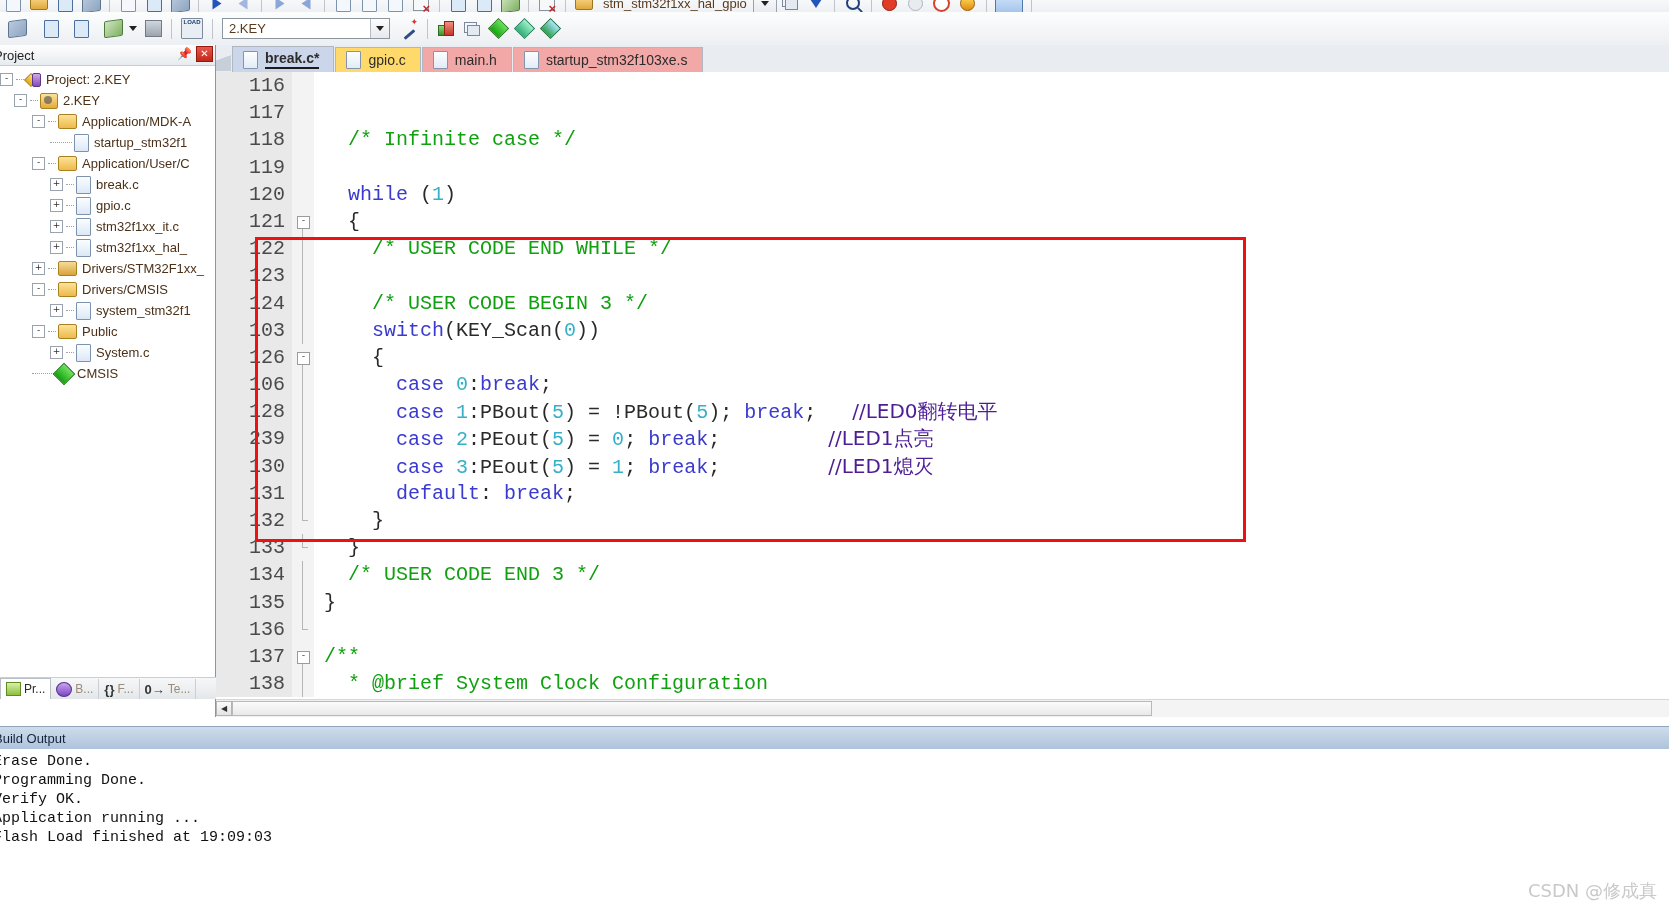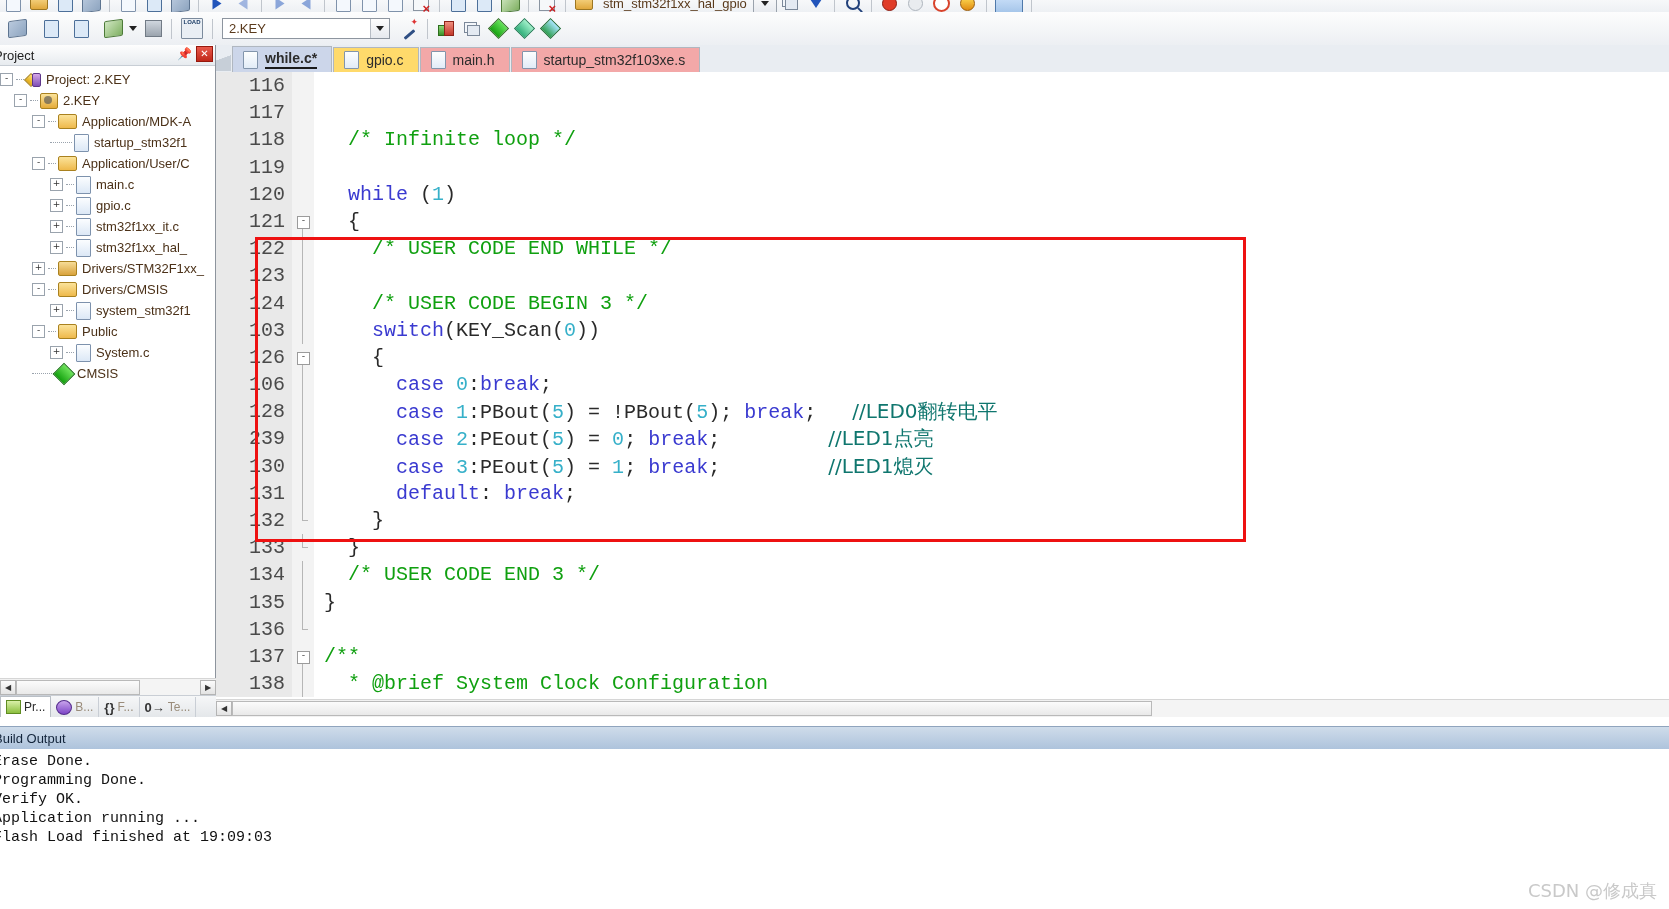"while.c*" span.nm { text: while.c -> break.c }
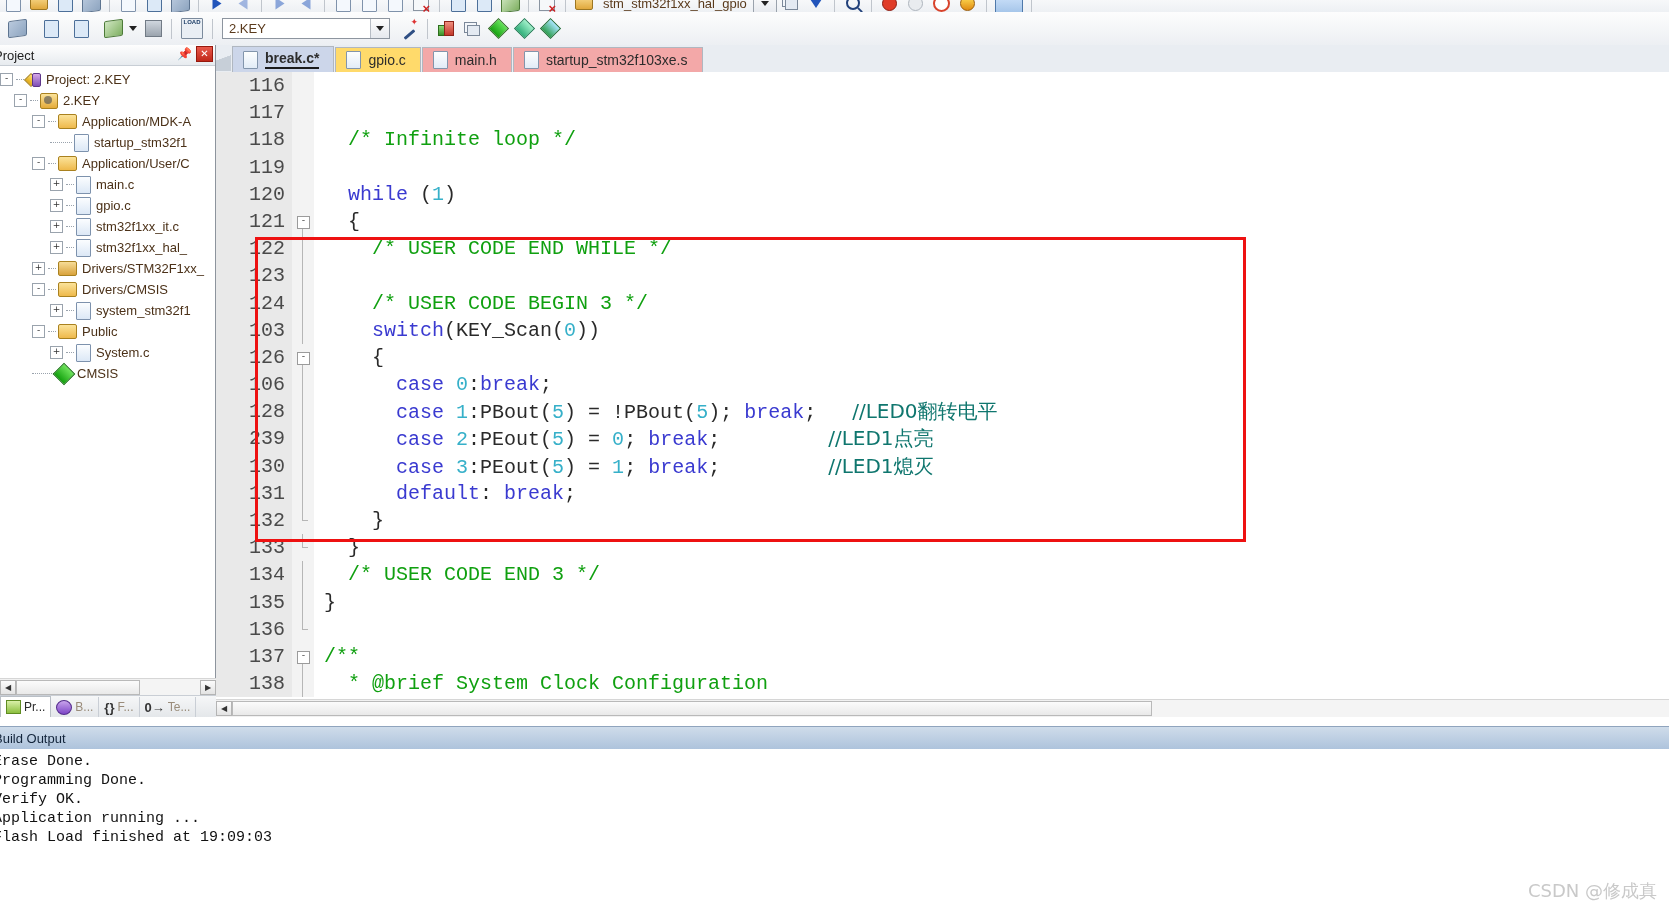"/* Infinite loop */" span.c-cmt { text: loop -> case }
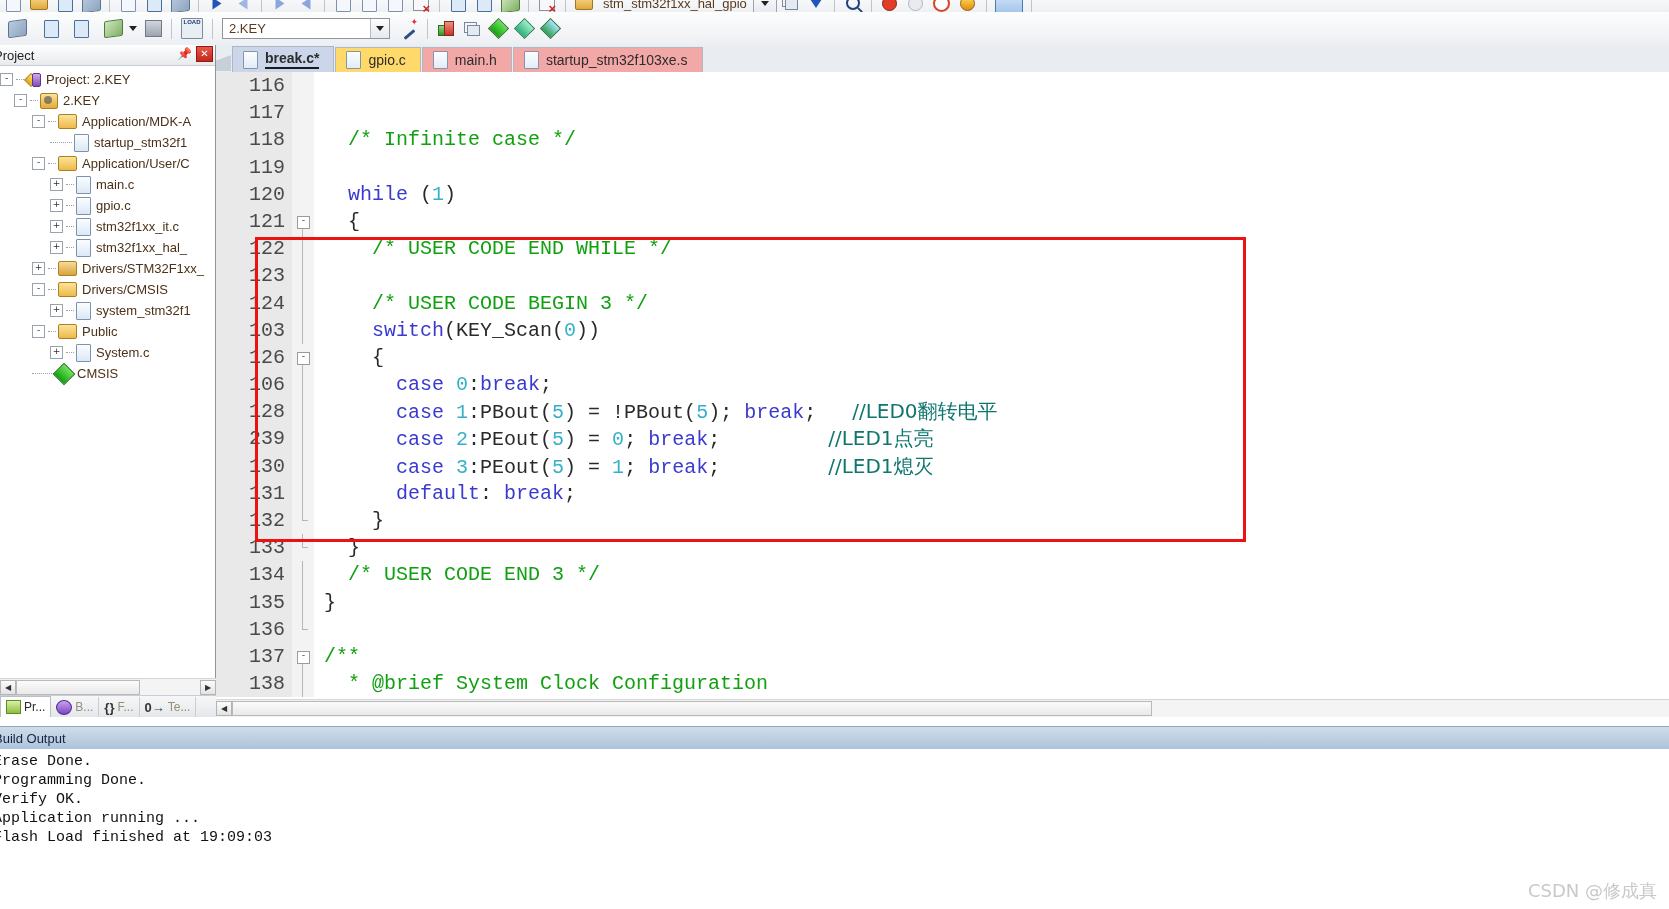"main.c" span.lbl { text: main.c -> break.c }
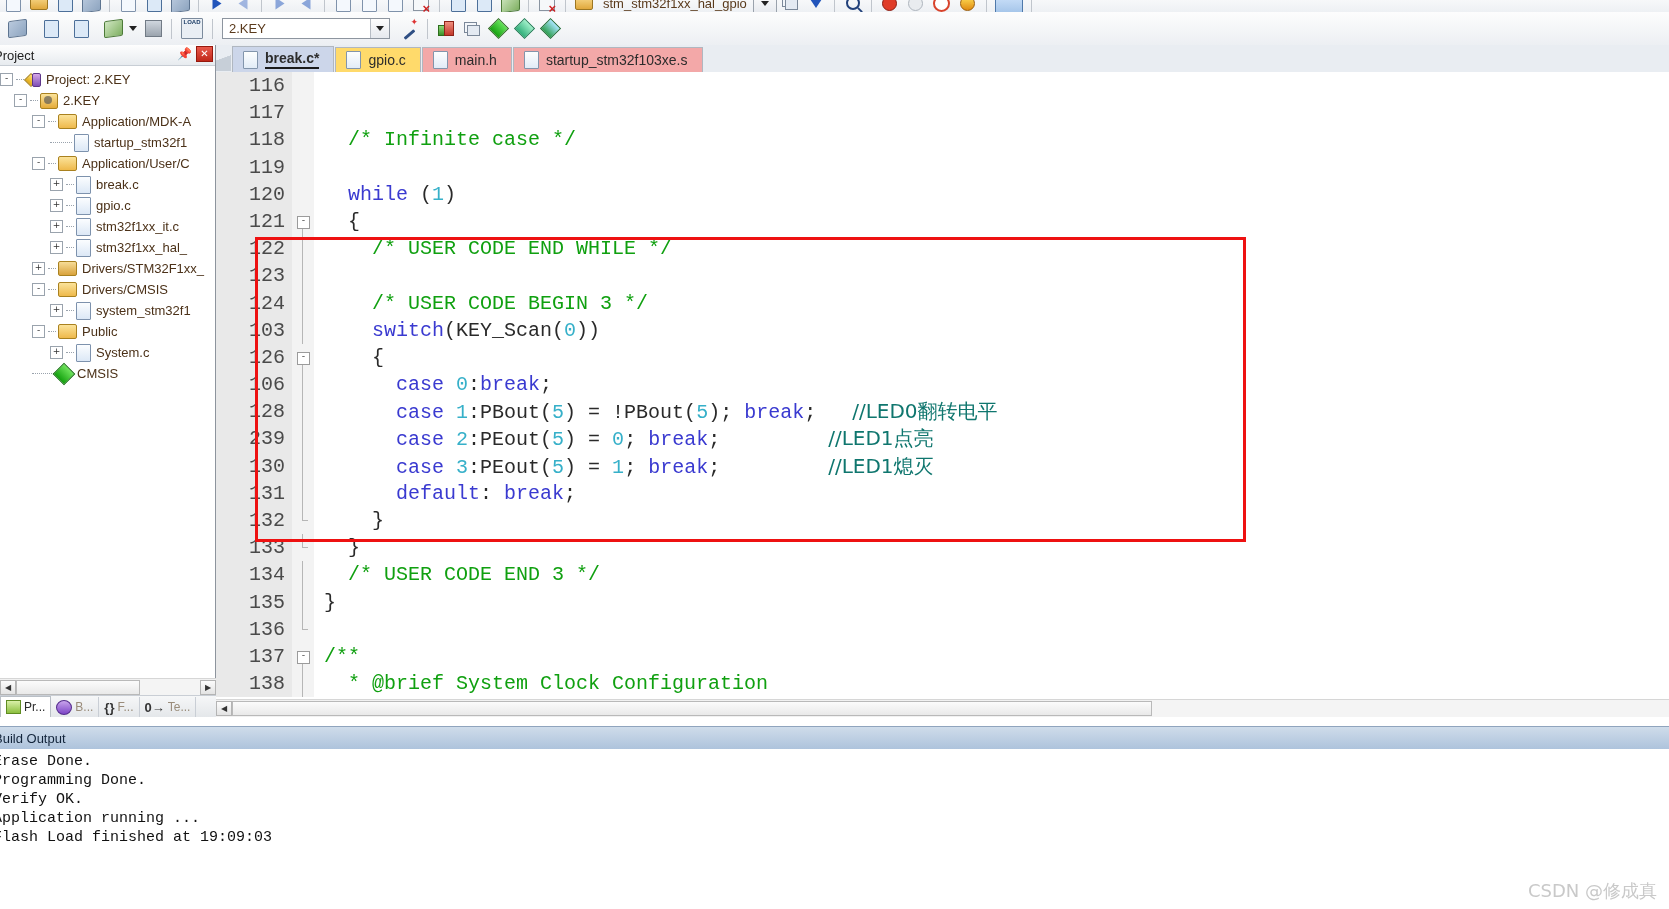"//LED0翻转电平" .c-cn { color: #0f766e -> #4c1d95 }
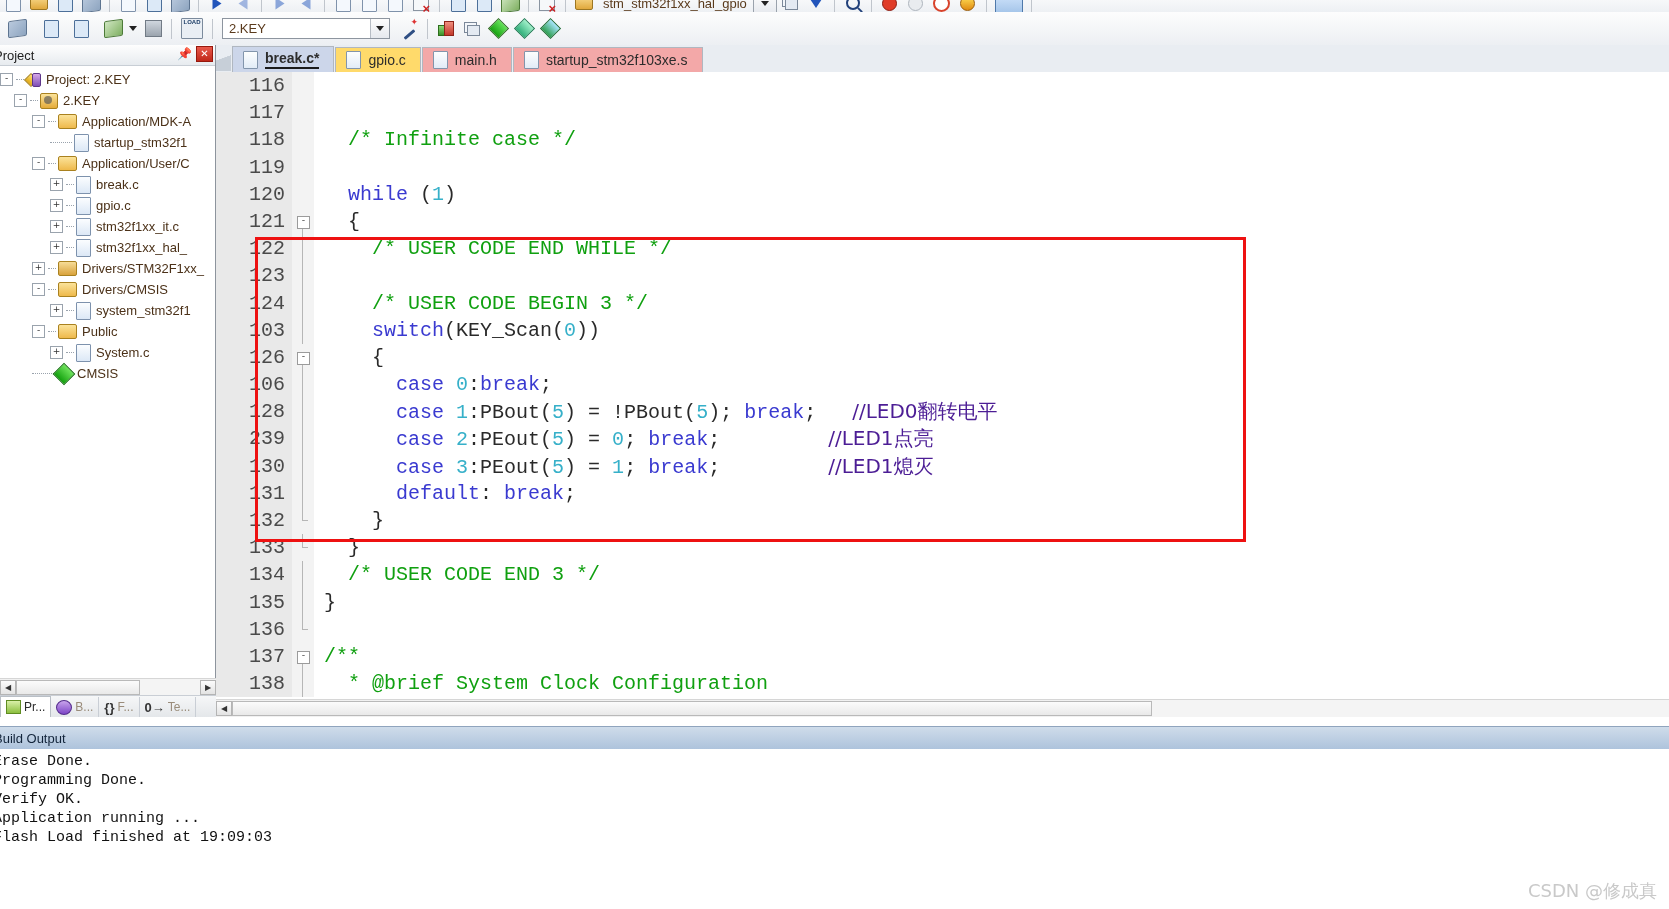"Pr..." #panel-tabs { bottom: 0 -> 18px }
